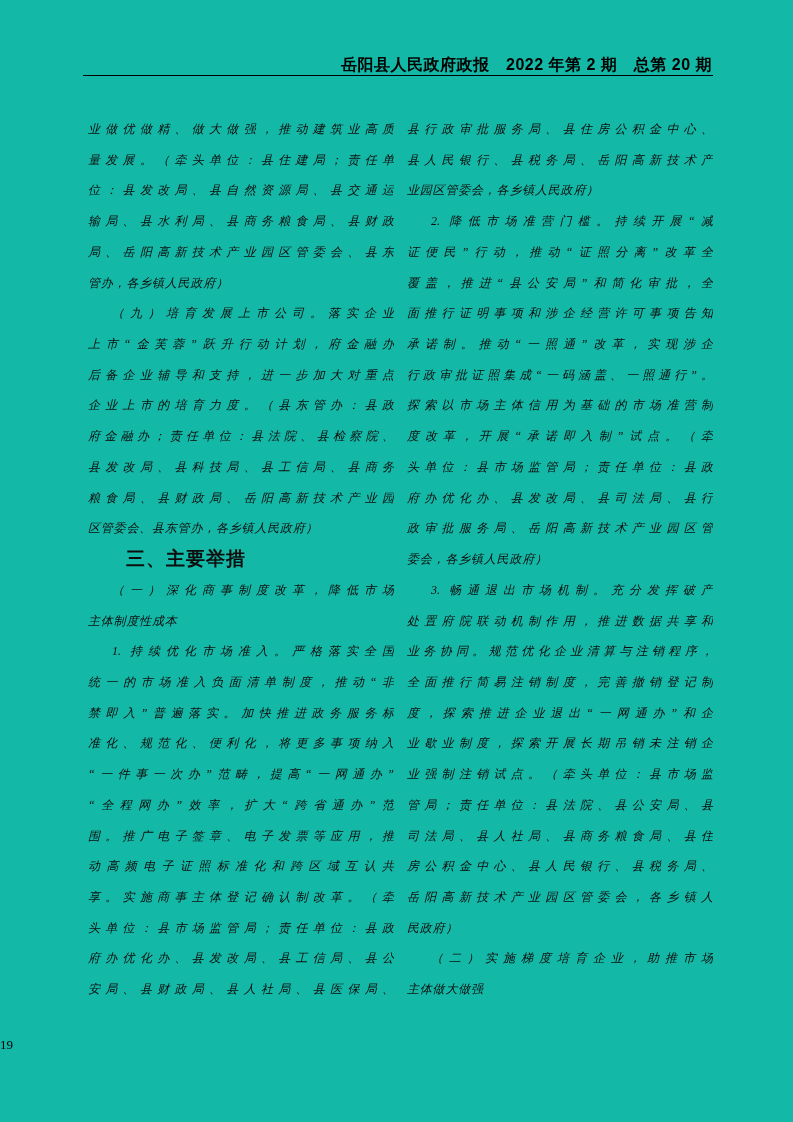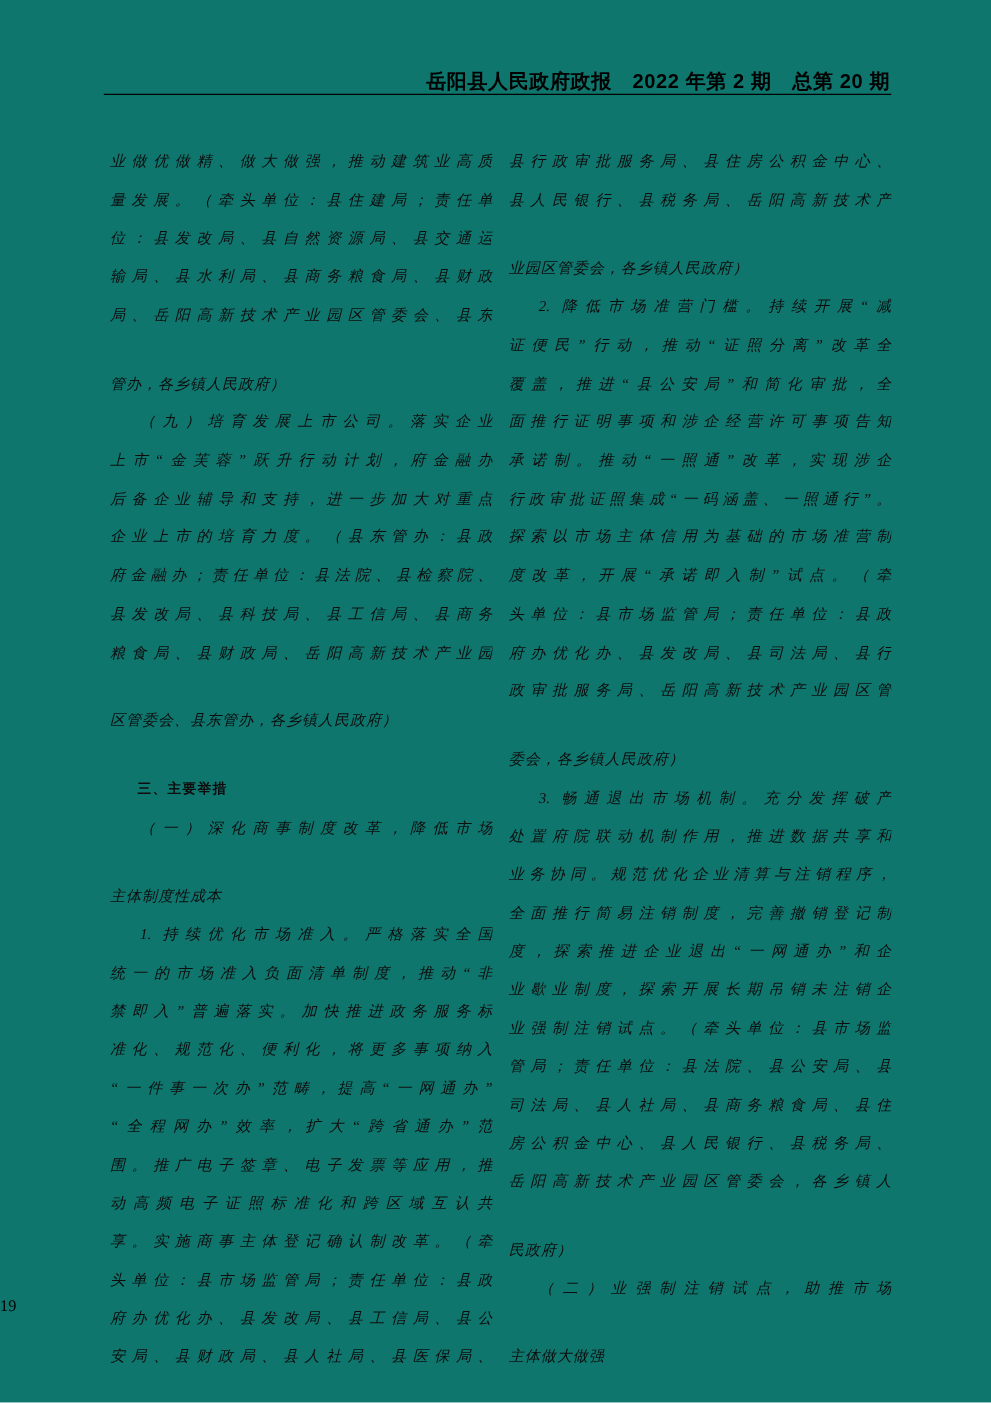"岳阳县人民政府政报 2022 年第 2 期" .page { background: #0f766e -> #14b8a6 }
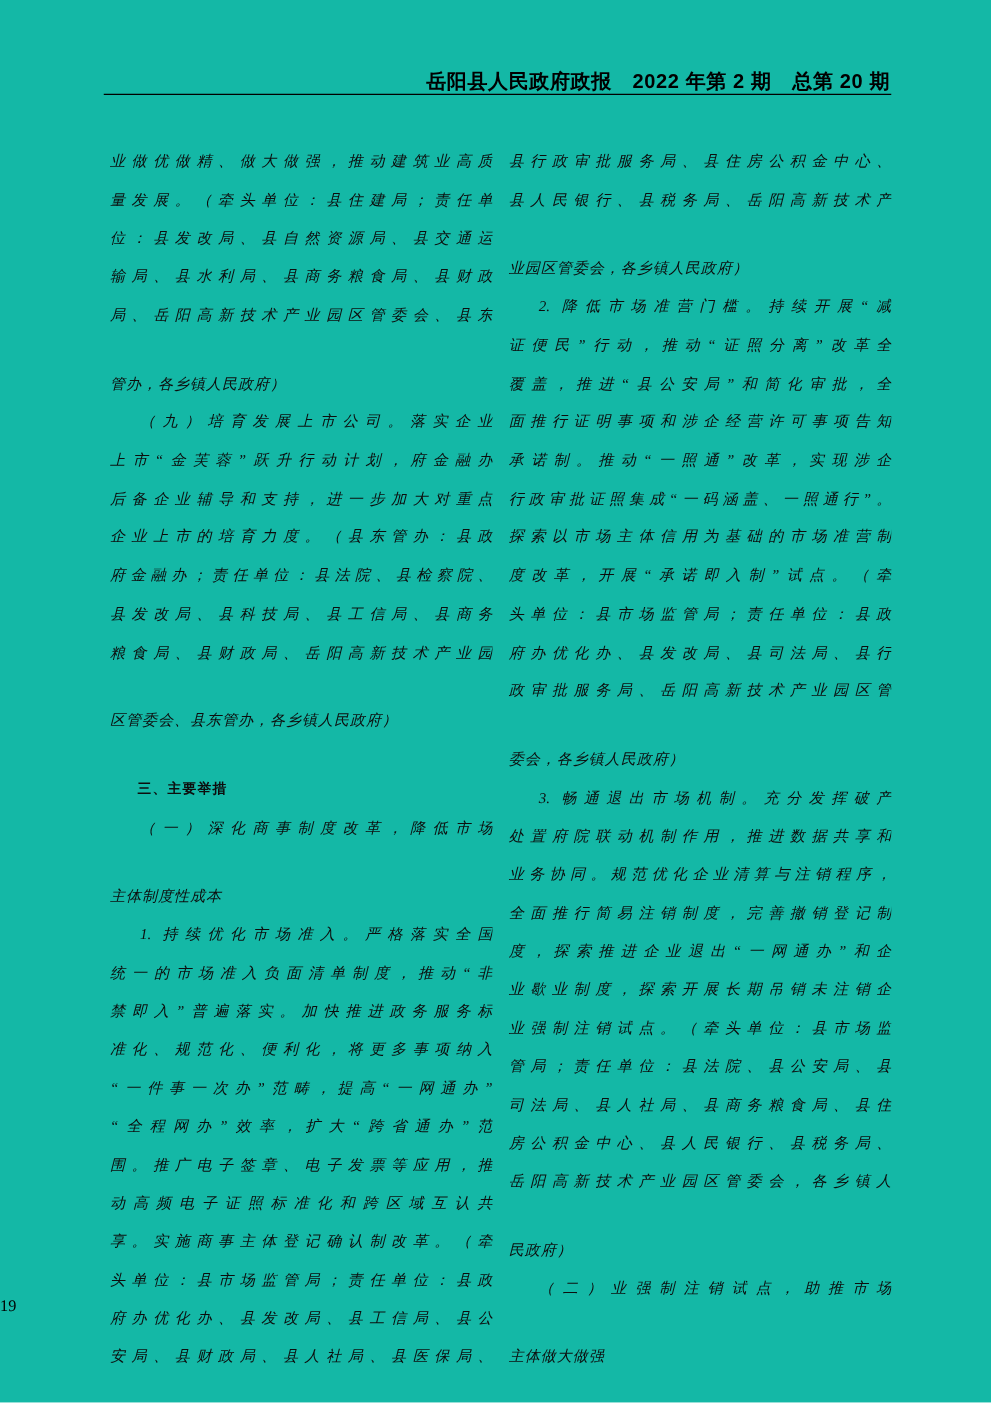"业园区管委会，各乡镇人民政府）" .line.end { margin-top: 24px -> none }
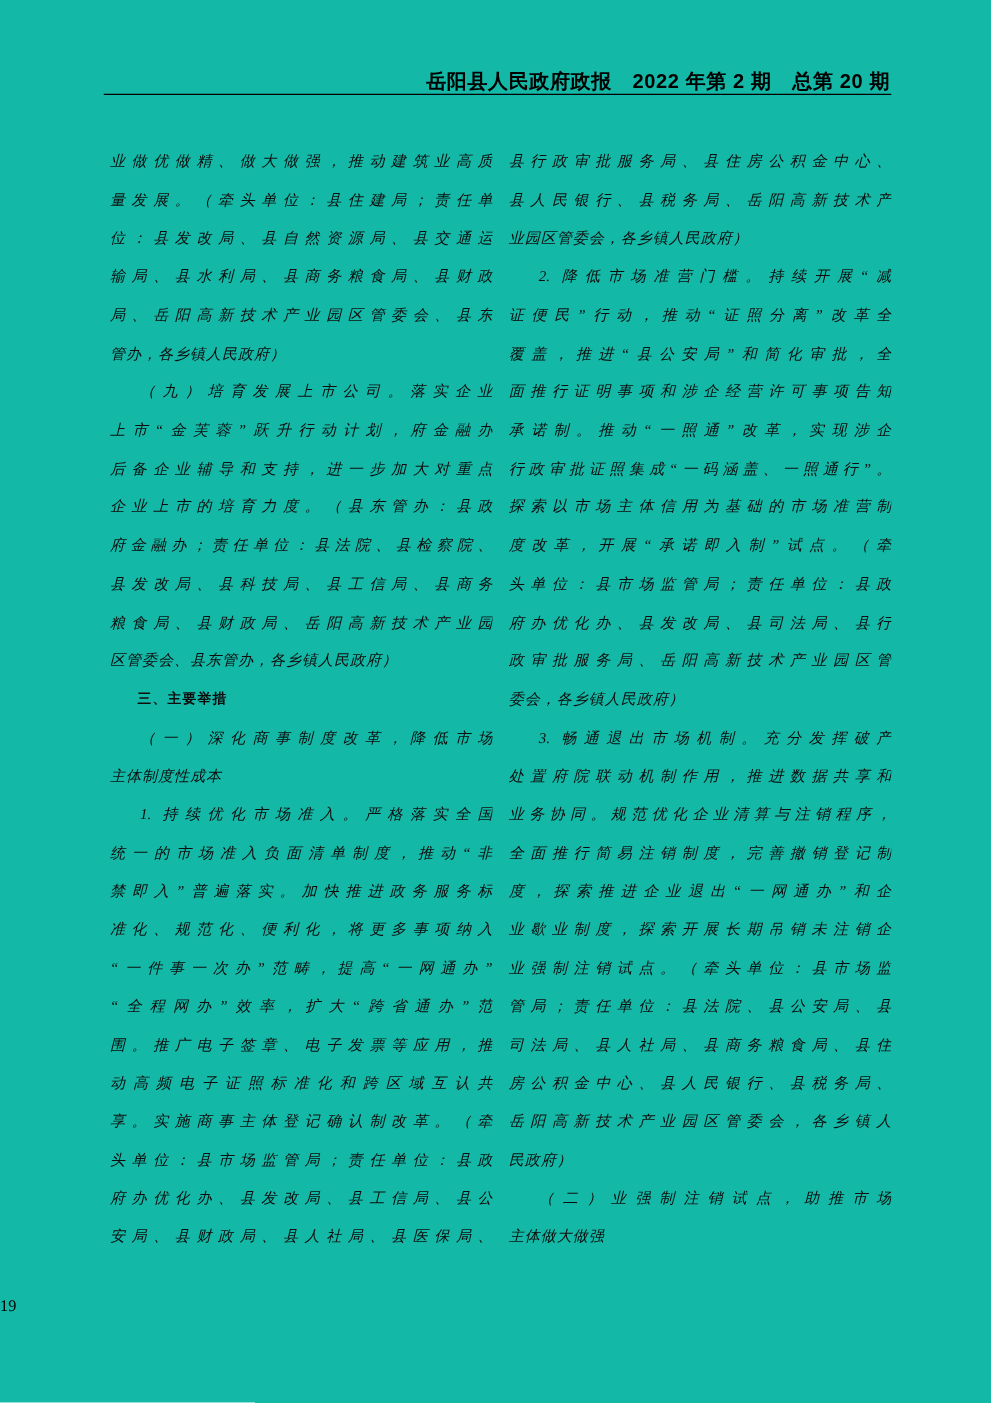"三、主要举措" .line.head { font-size: 11px -> 19px }
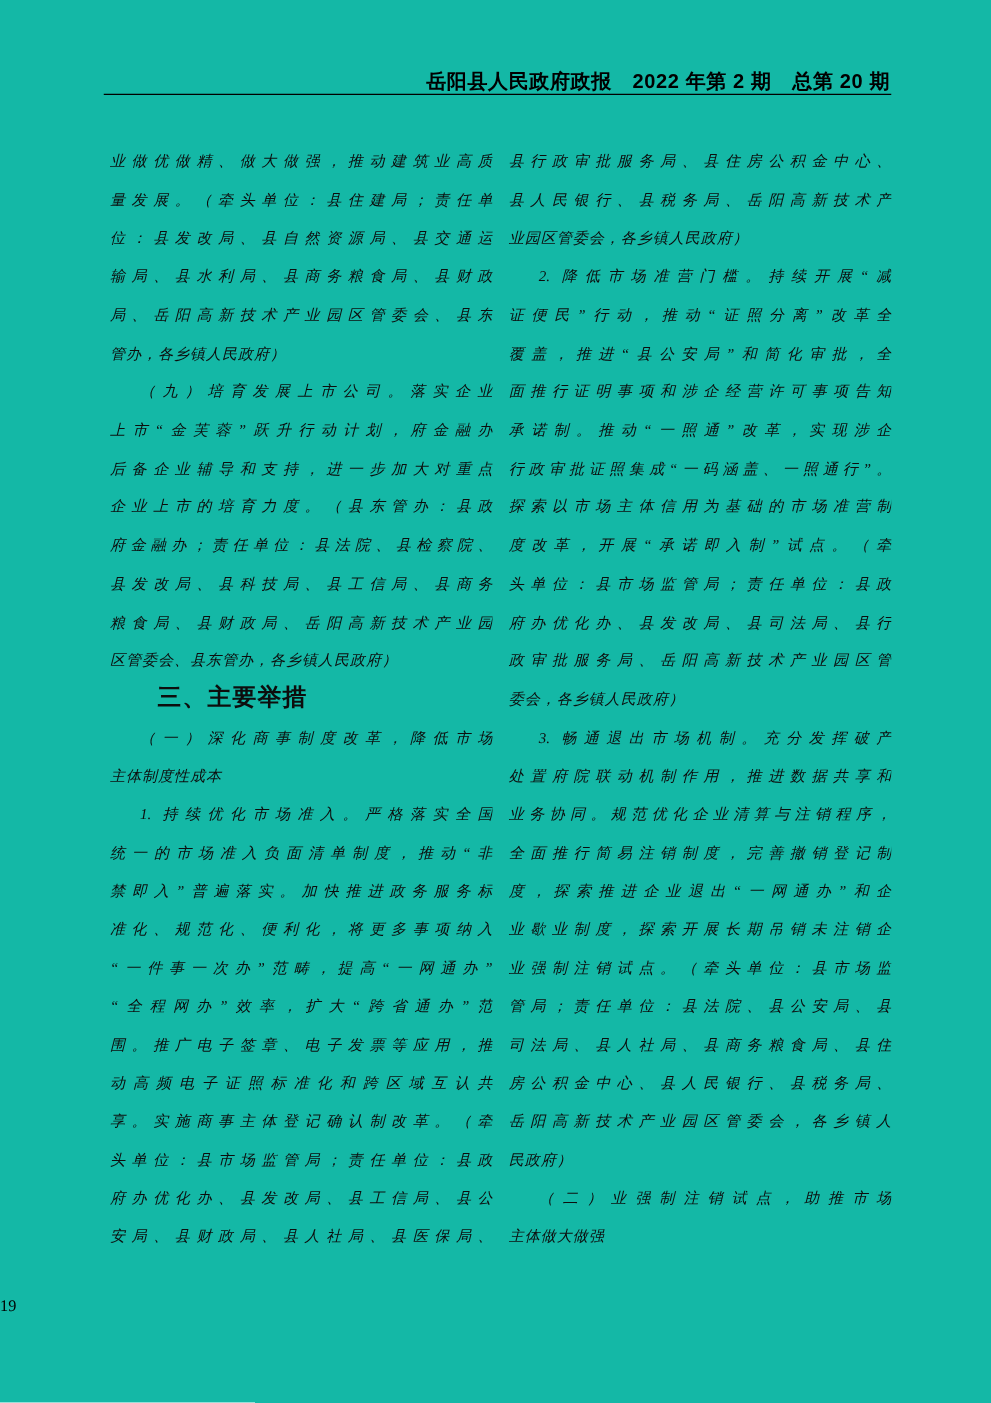"（二）业强制注销试点，助推市场" div.line { text: 业强制注销试点 -> 实施梯度培育企业 }
